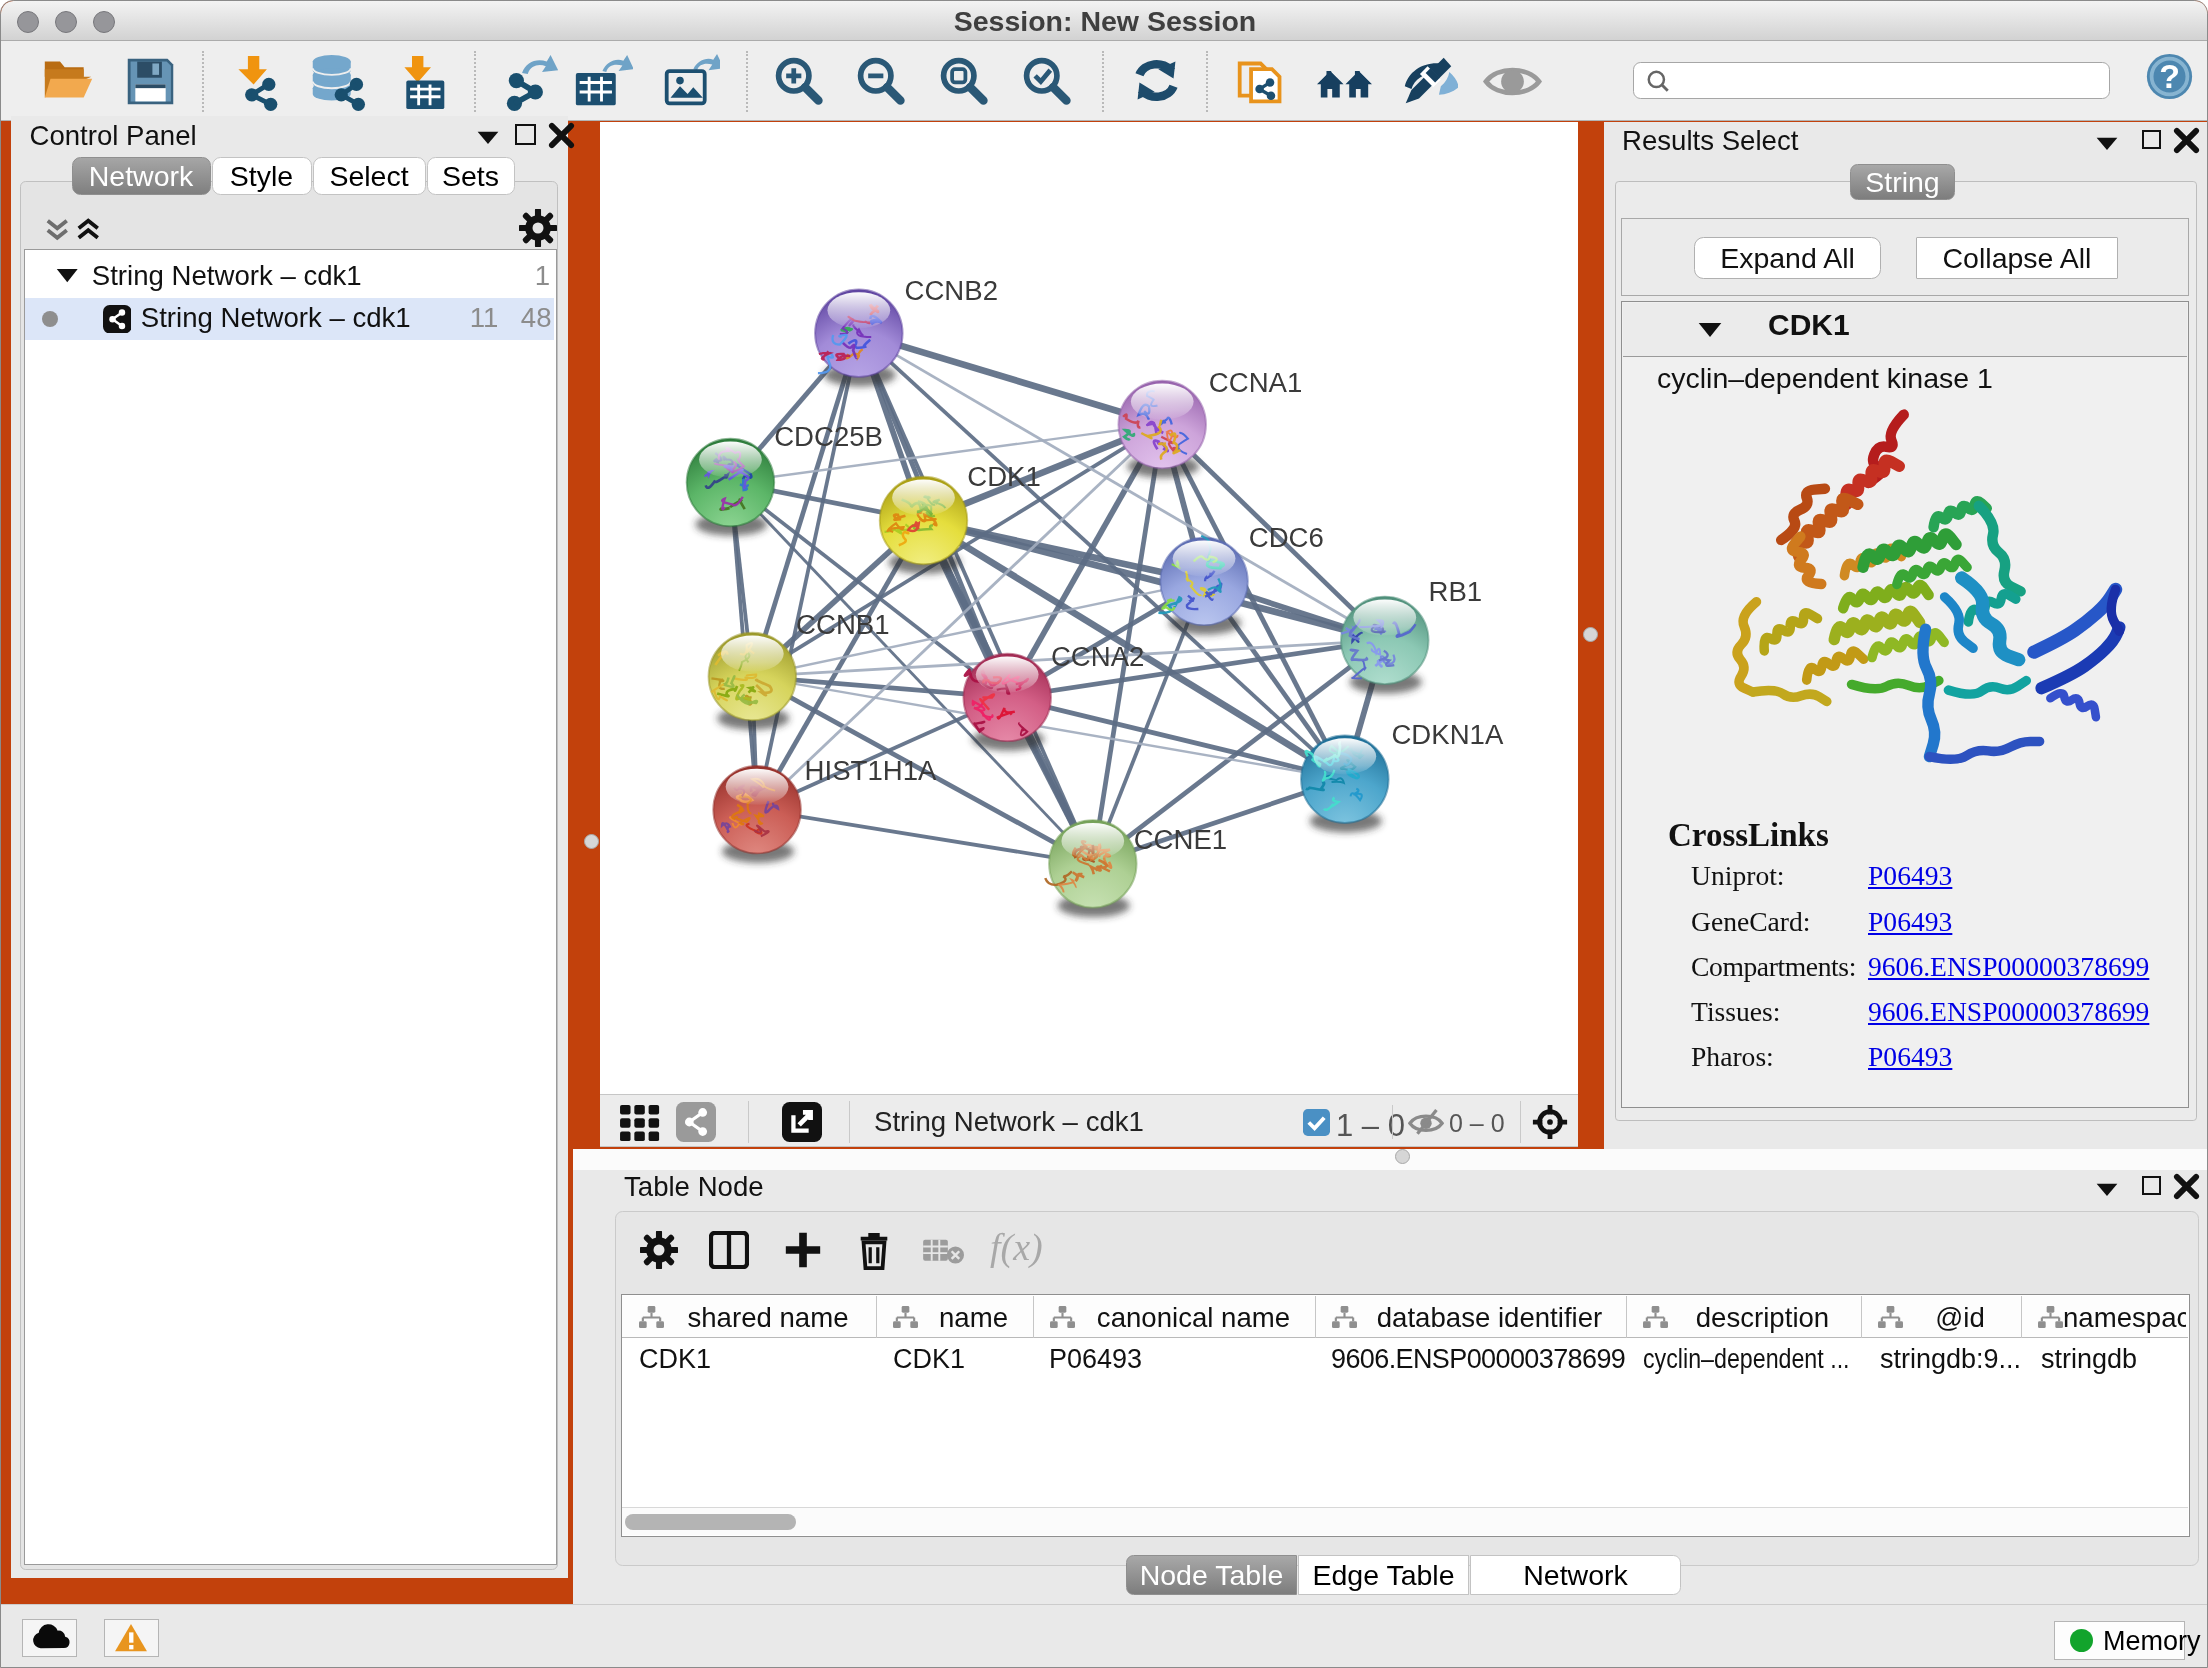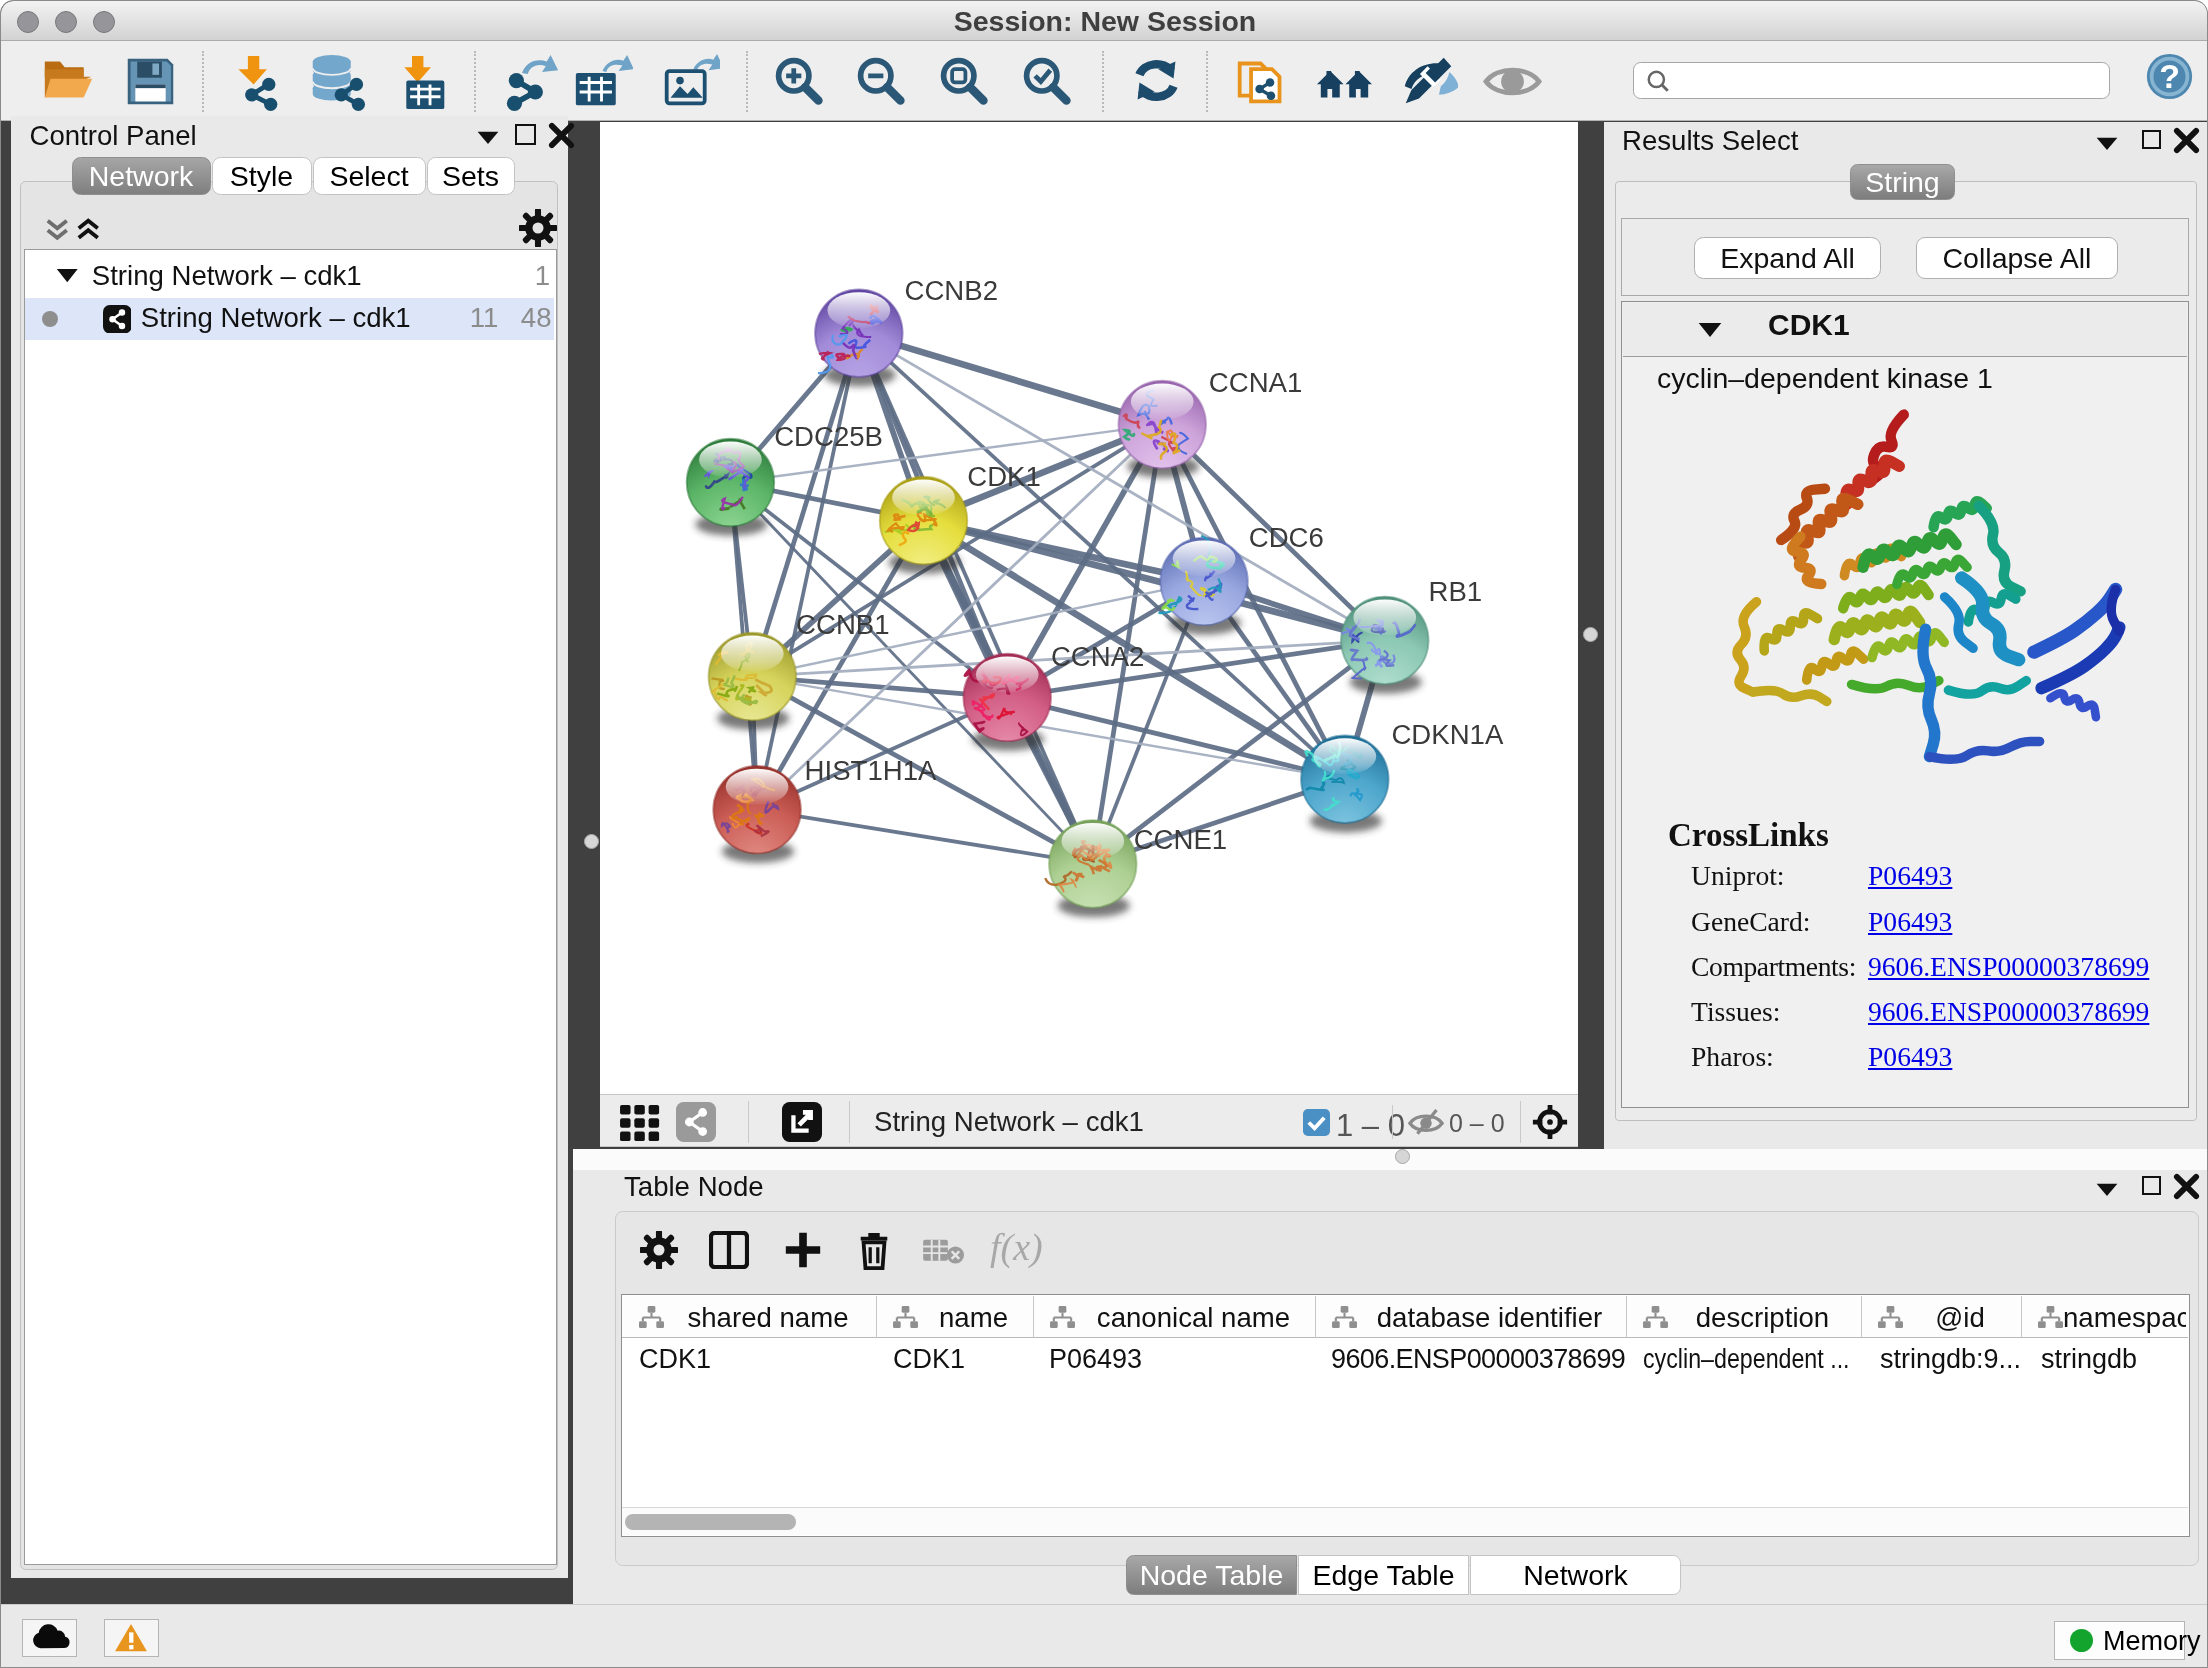"Session: New Session" #win { background: #404040 -> #c2410c }
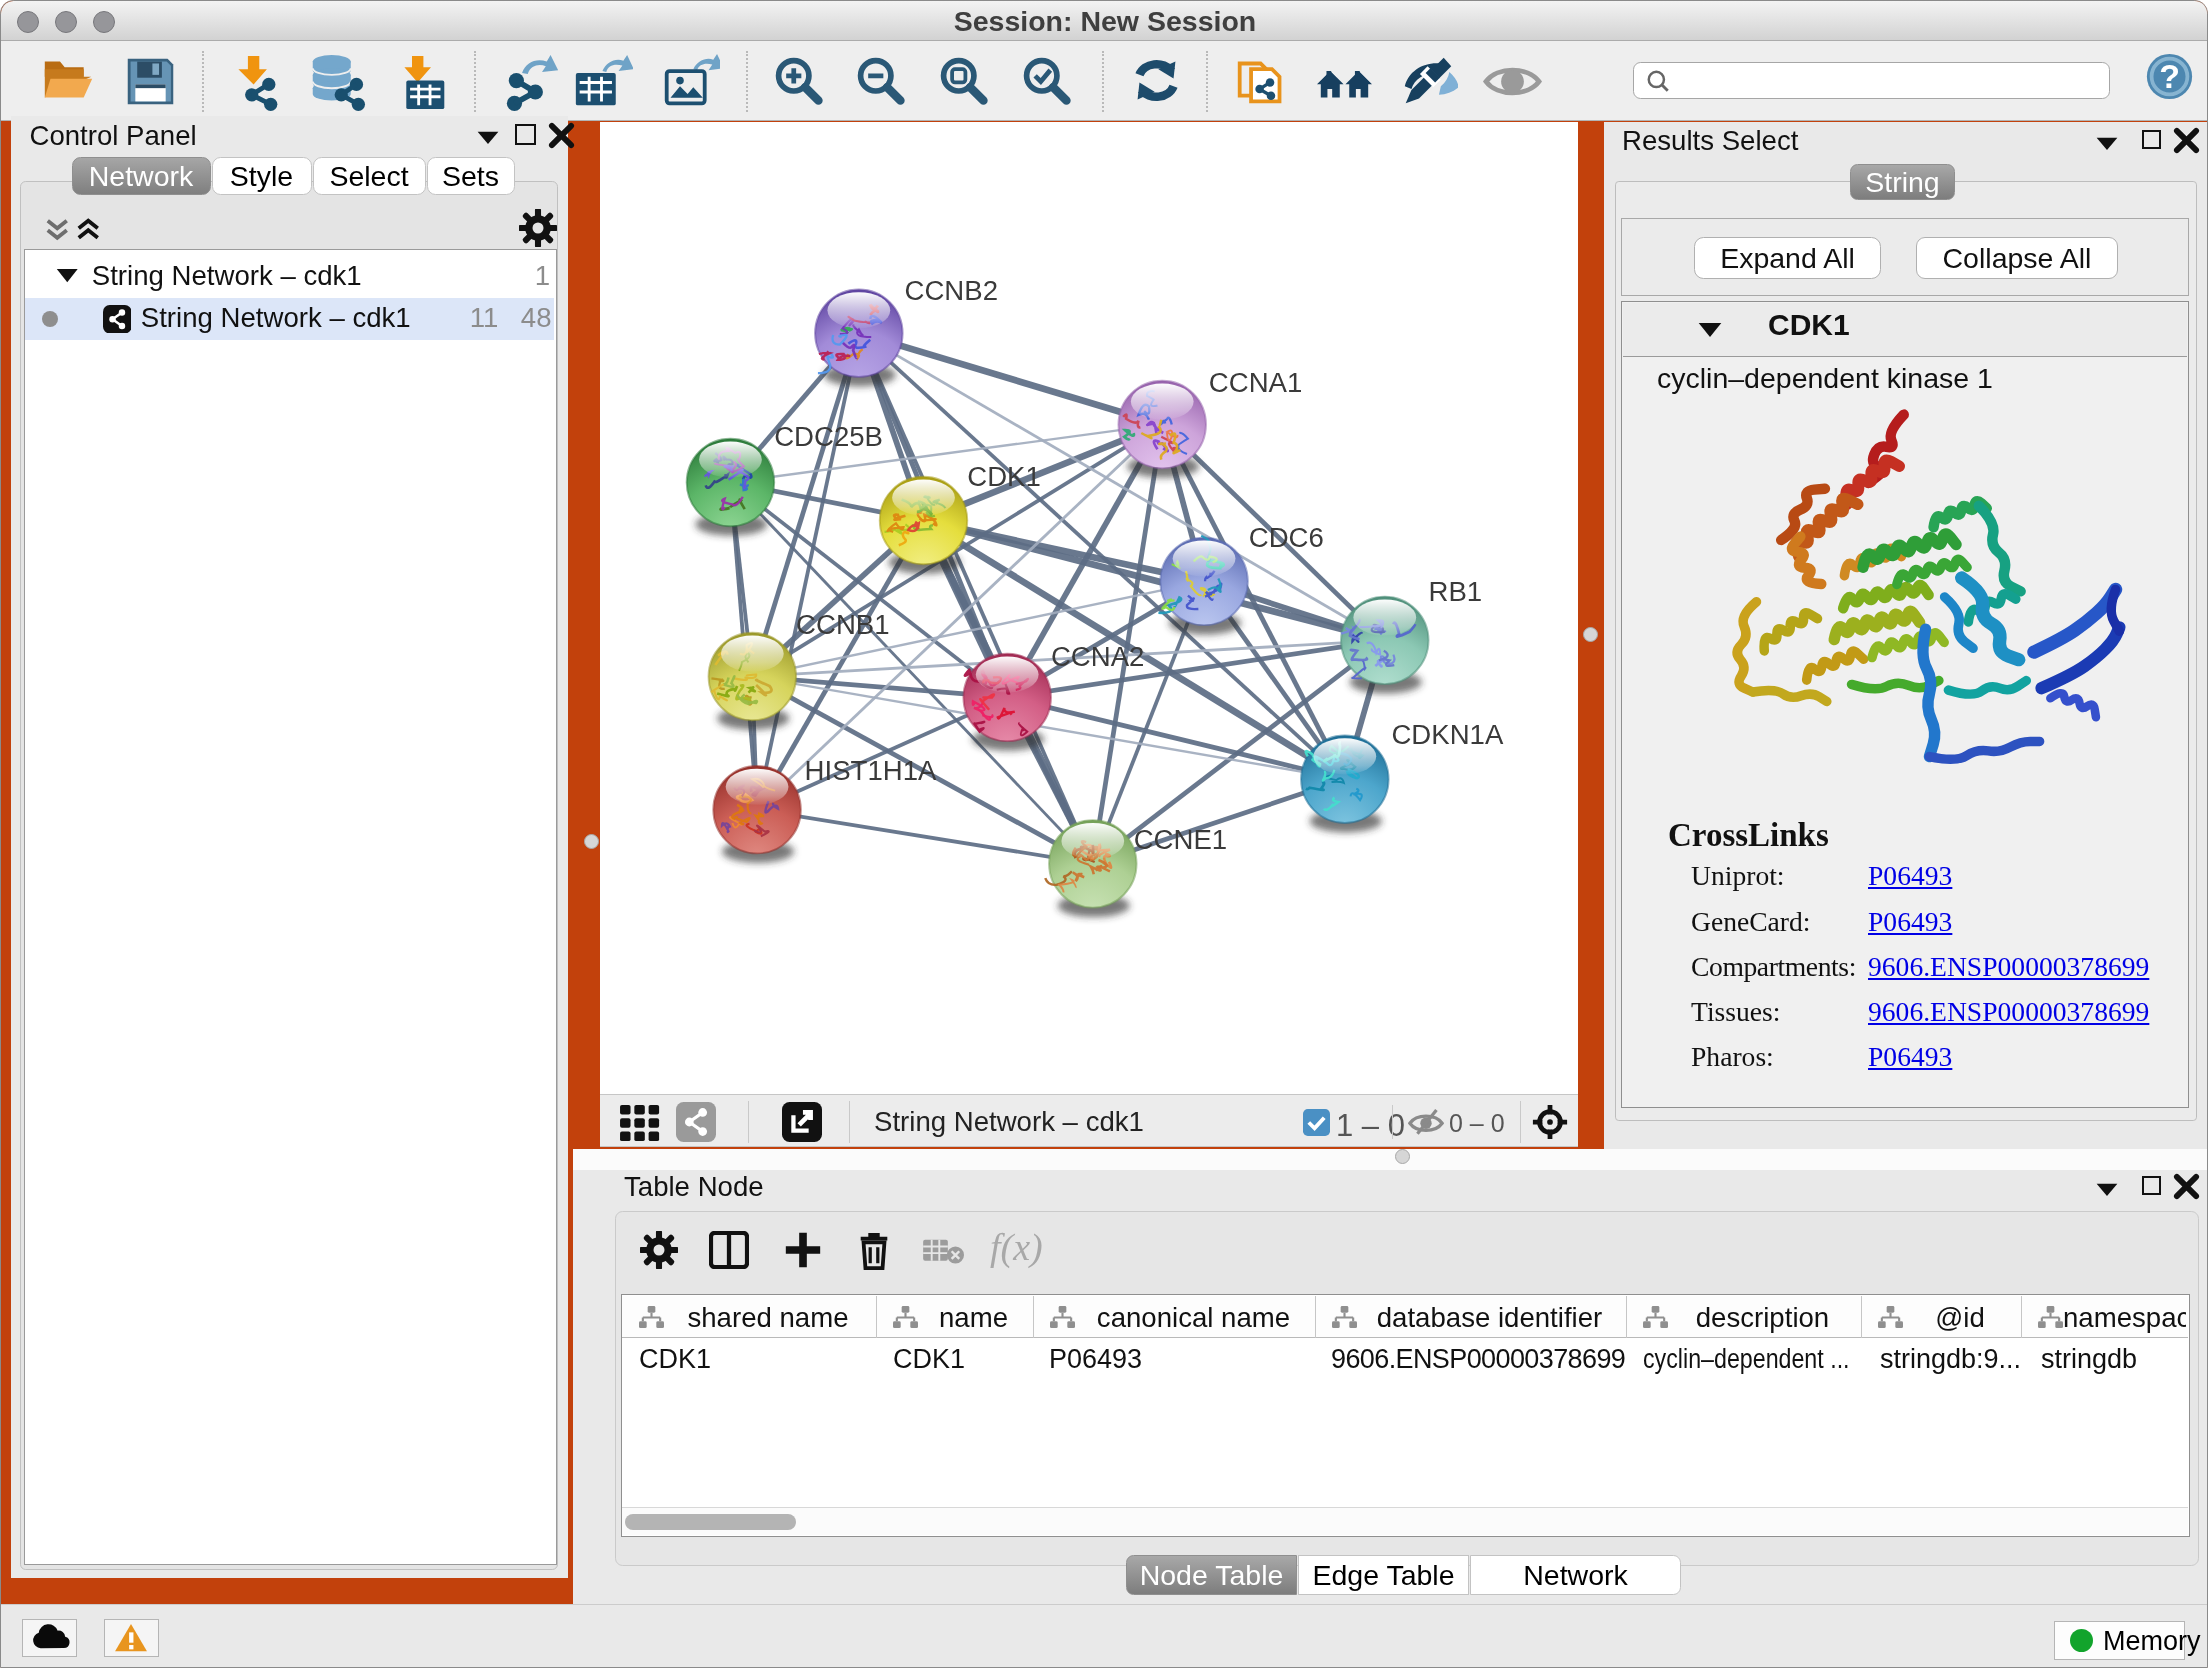"Collapse All" div { border-radius: 9px -> 1px }
